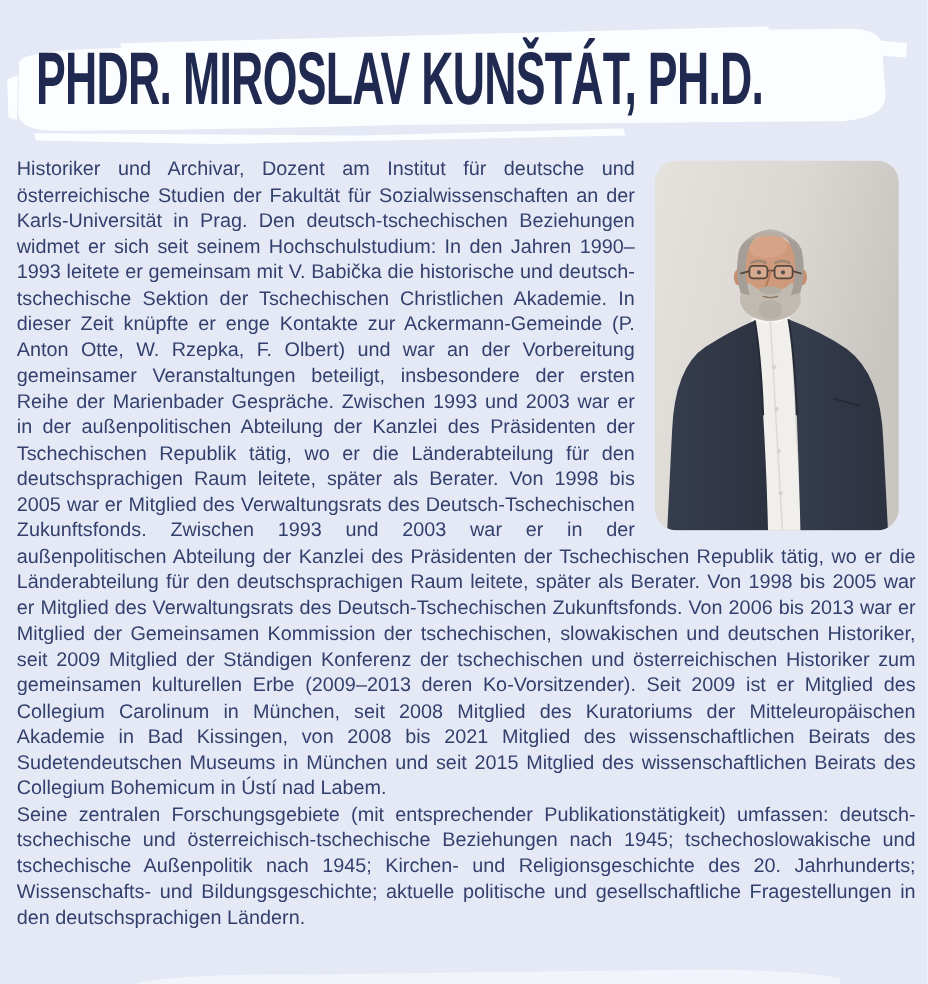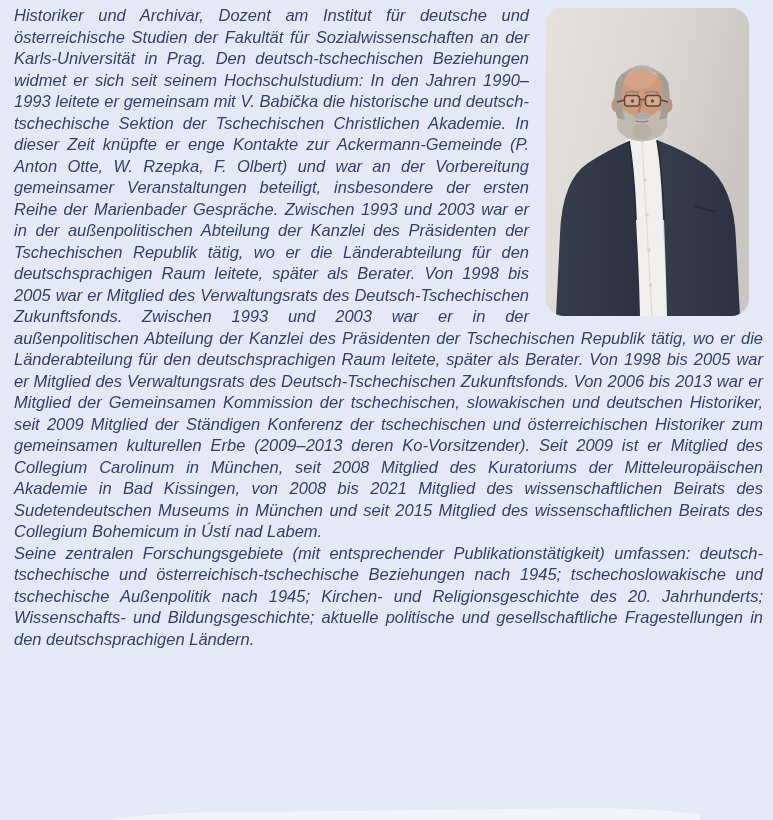"PHDR. MIROSLAV KUNŠTÁT, PH.D." div.hero { html: none -> <div> <svg> <g> <path></path> <path></path> <path></path> <path></path> <path></path> </g> </svg> <h1><span>PHDR. MIROSLAV KUNŠTÁT, PH.D.</span></h1> </div> }
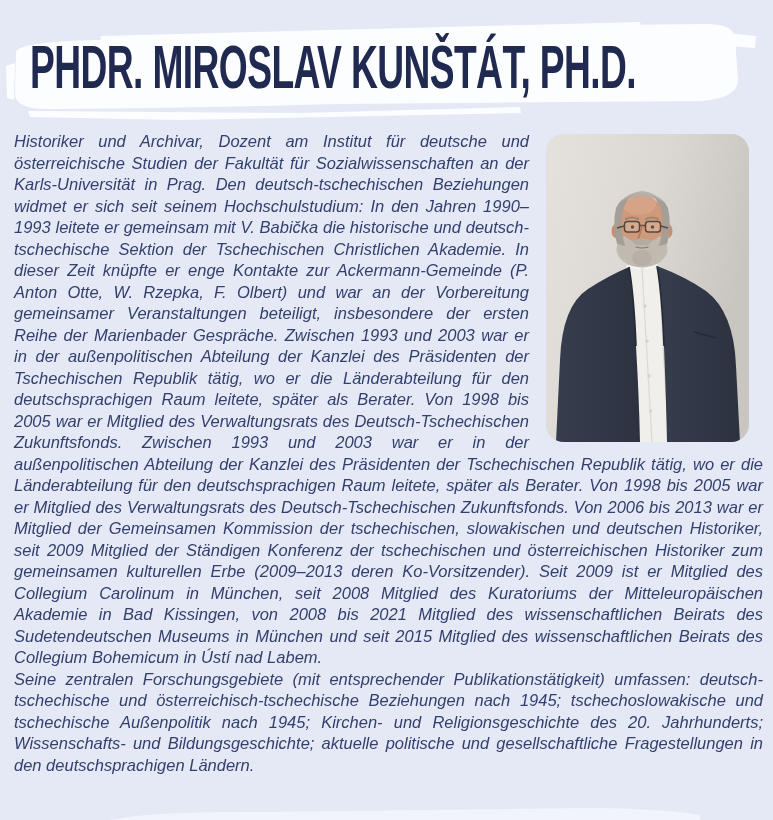"Historiker und Archivar, Dozent am" .content p { font-style: italic -> none }
